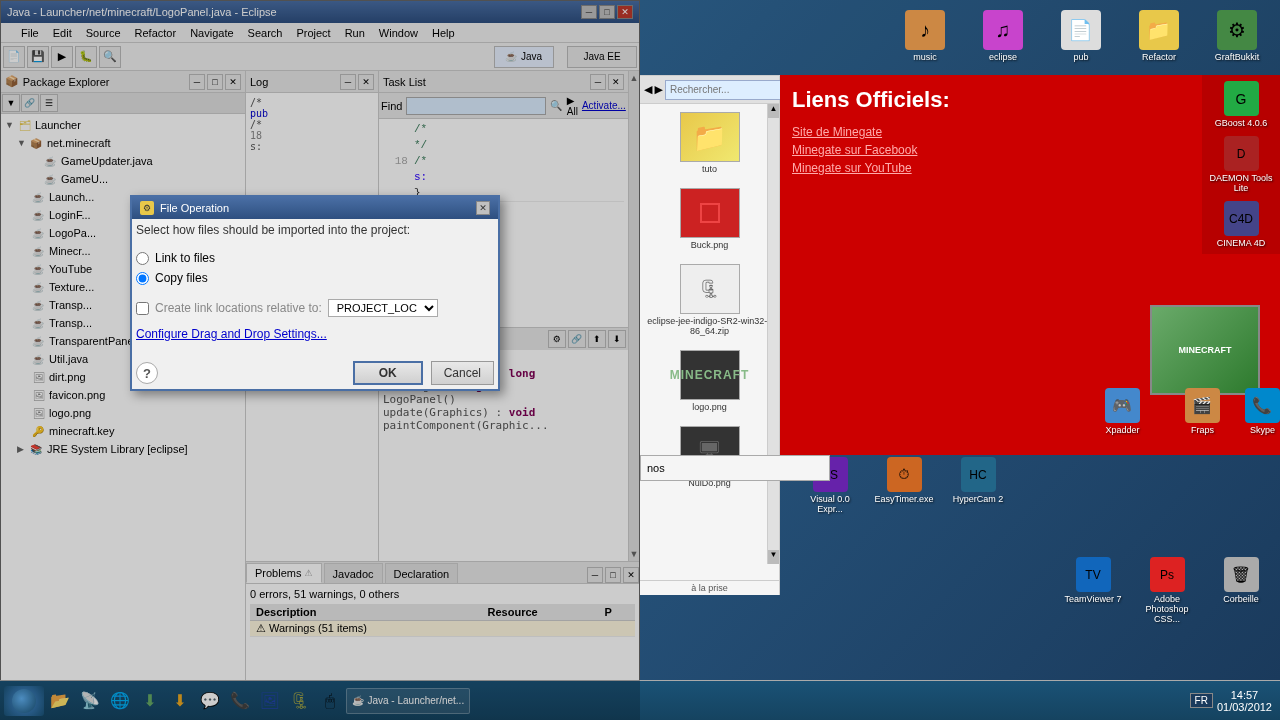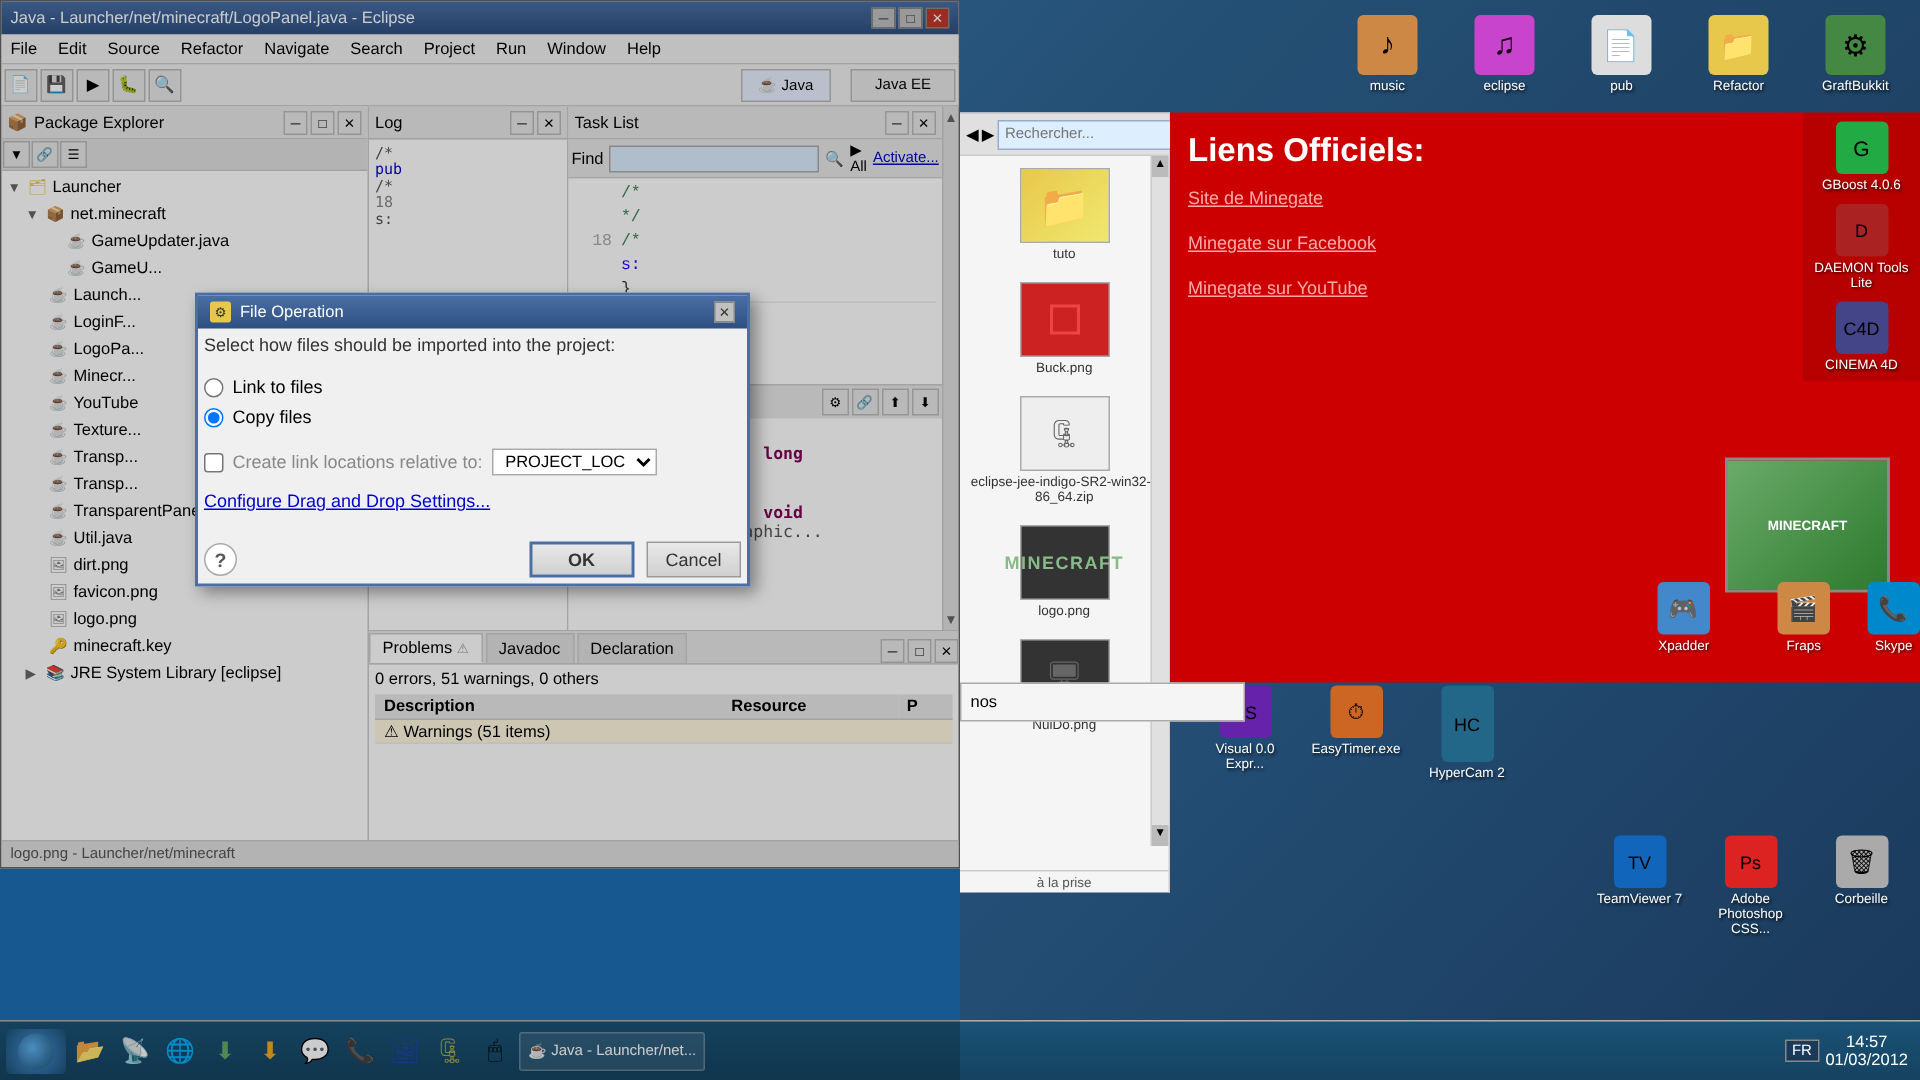"Java -" .eclipse-window { height: 579px -> 720px }
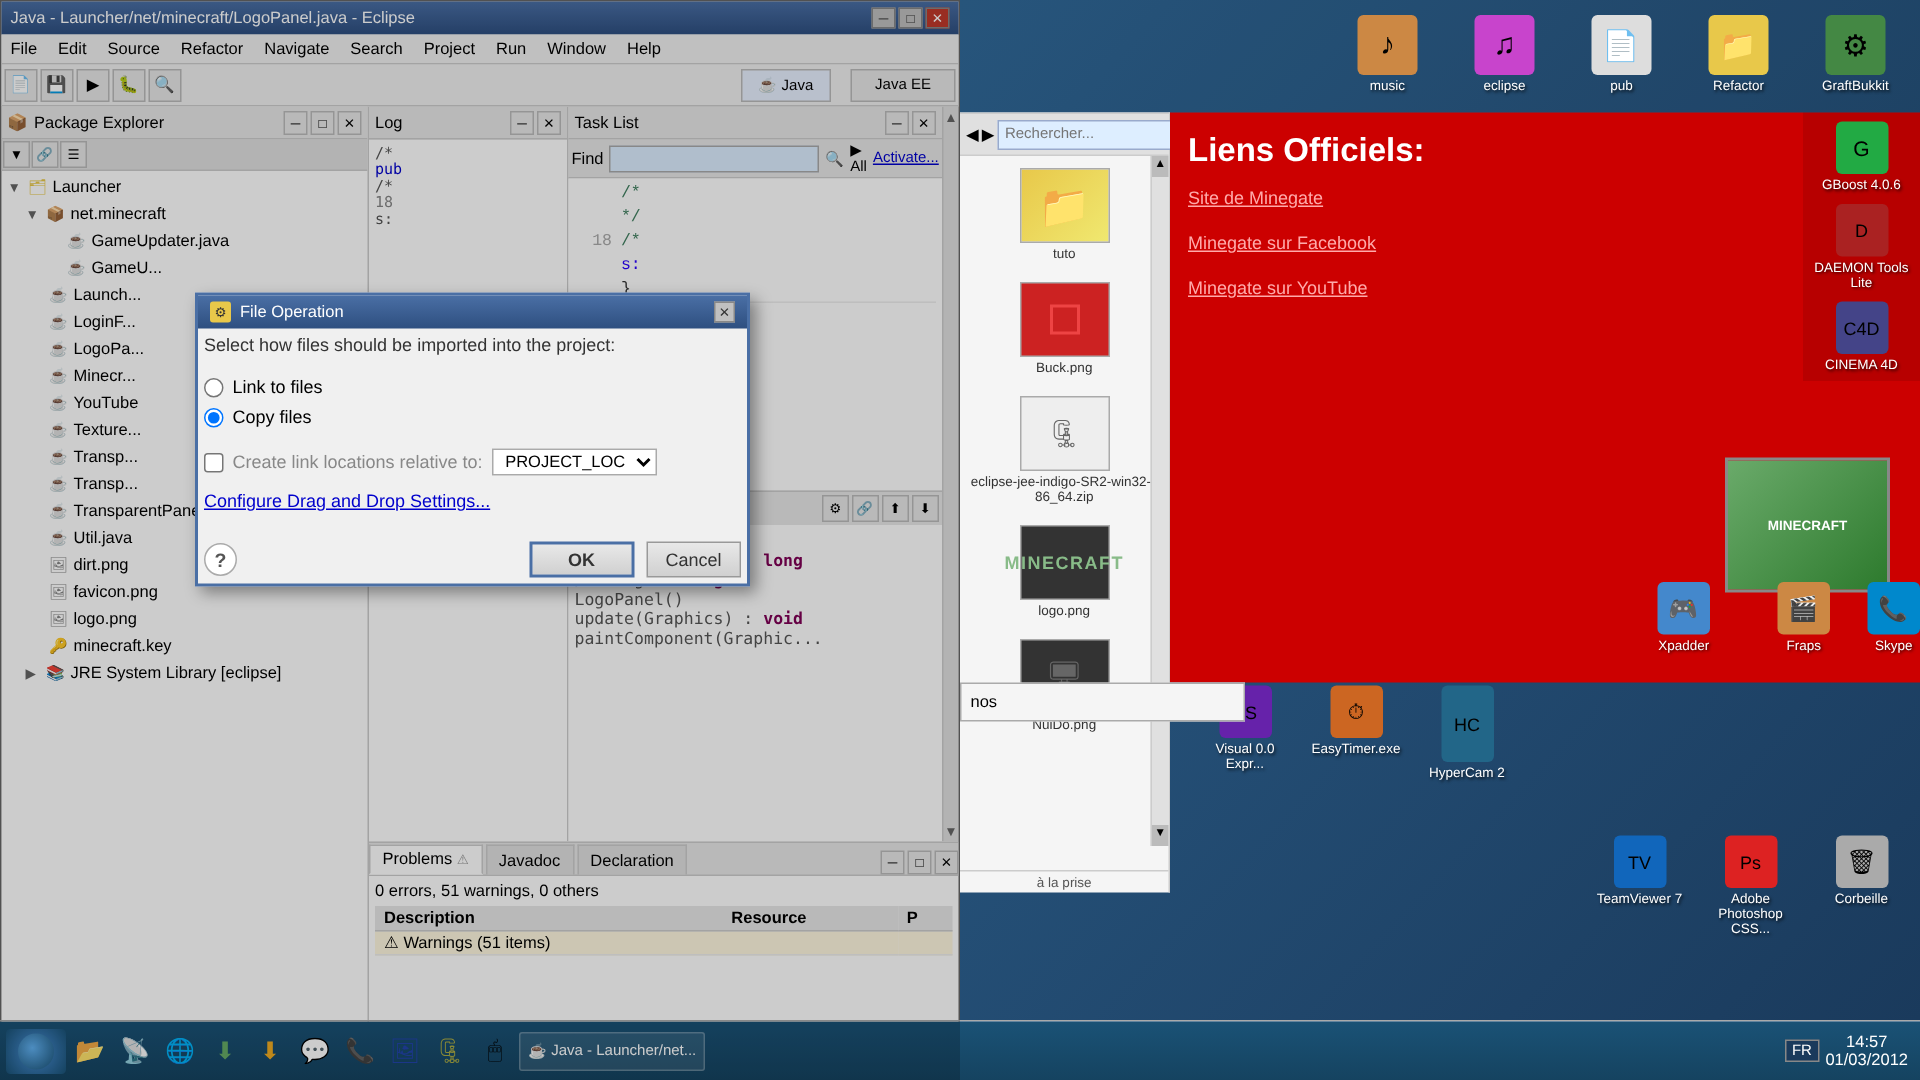"File" .eclipse-menubar { padding: 2px 0 -> 2px 14px }
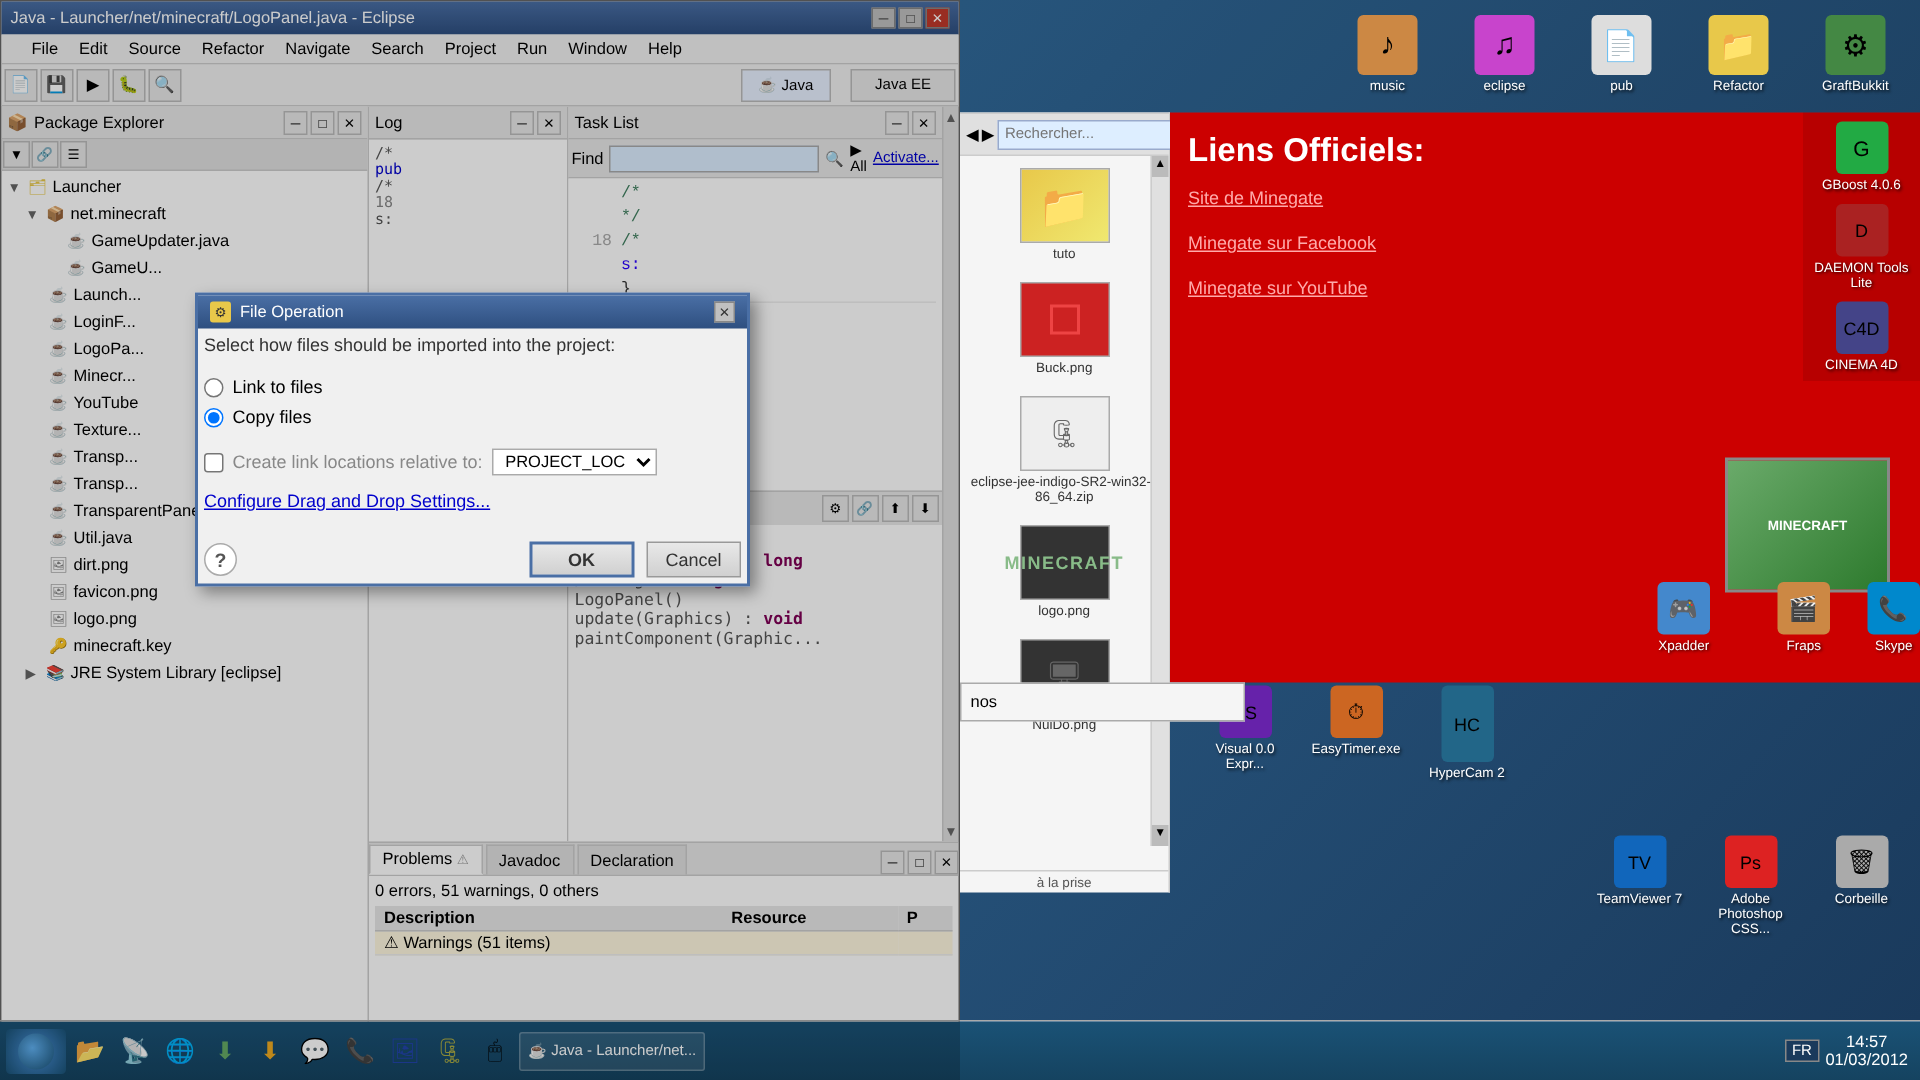"Site de Minegate" div { gap: 16px -> 4px }
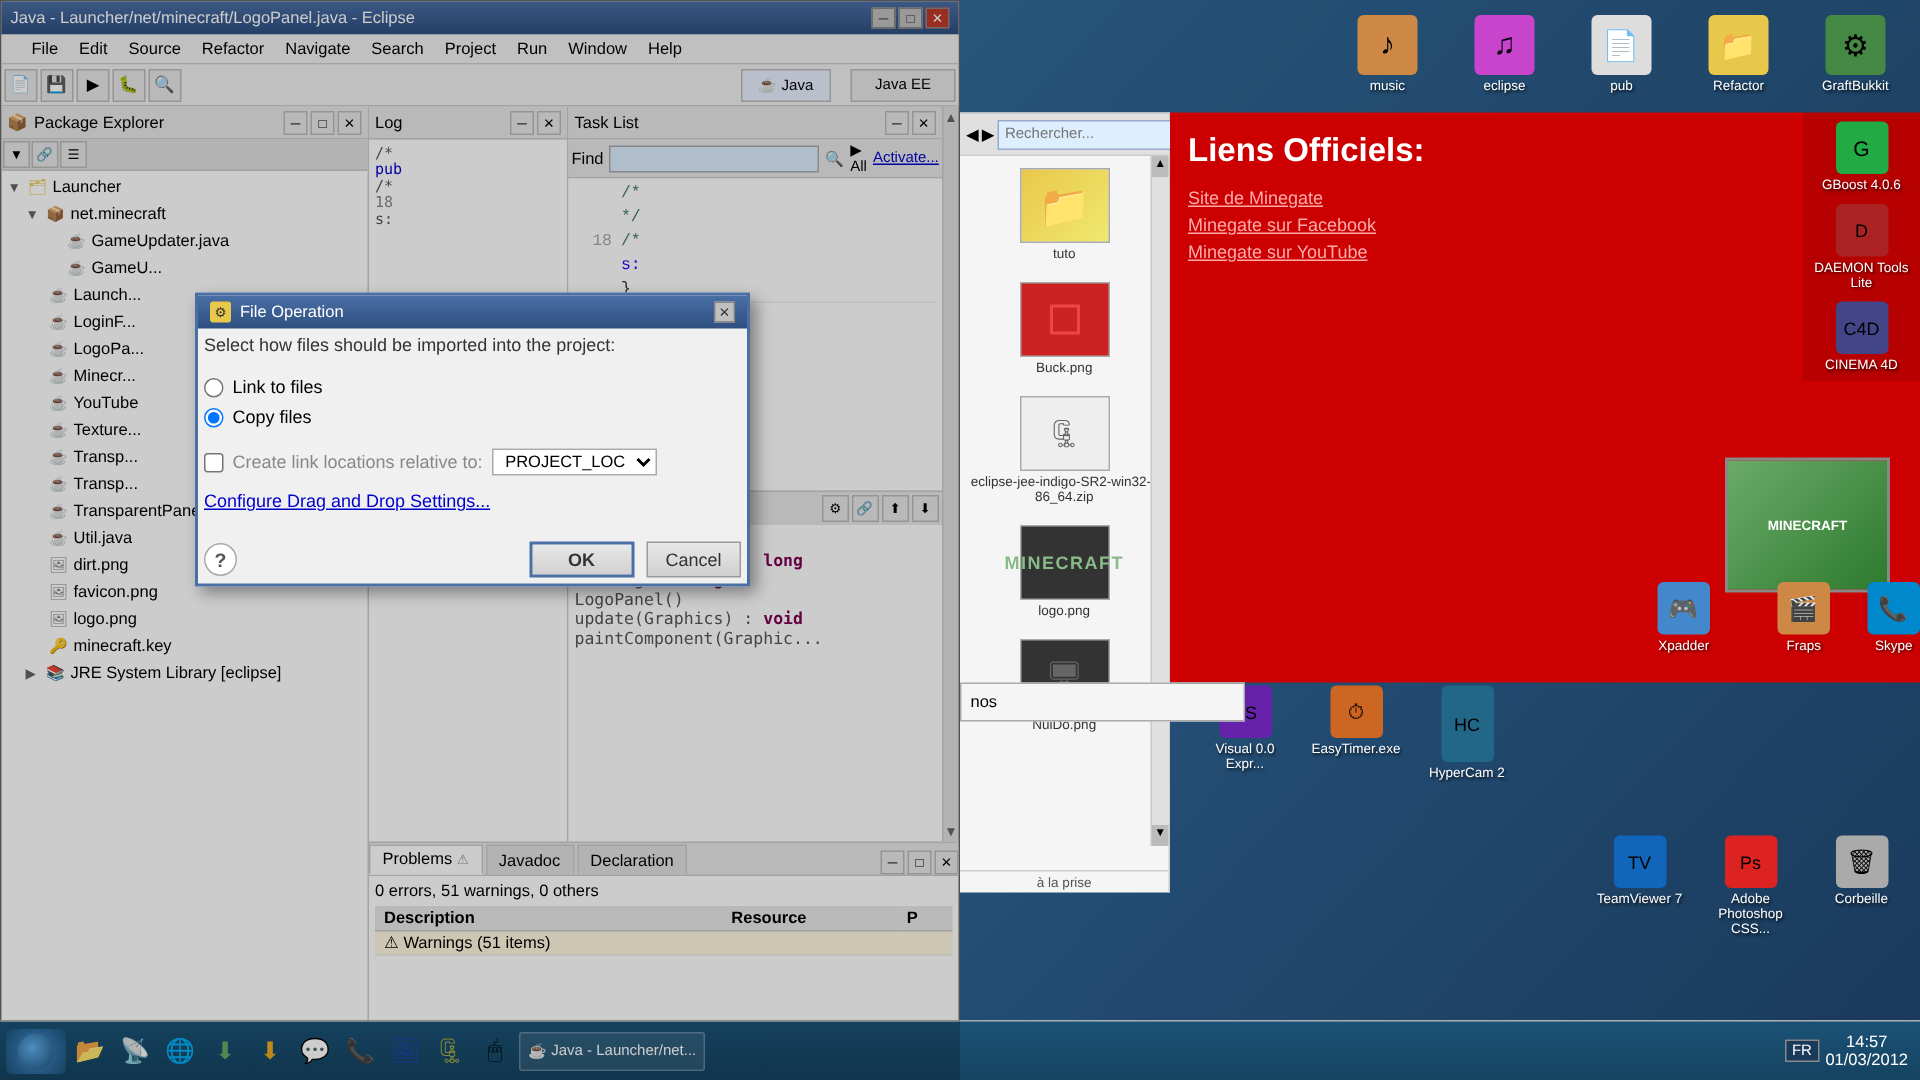"HC" div.d-icon { height: 51px -> 35px }
